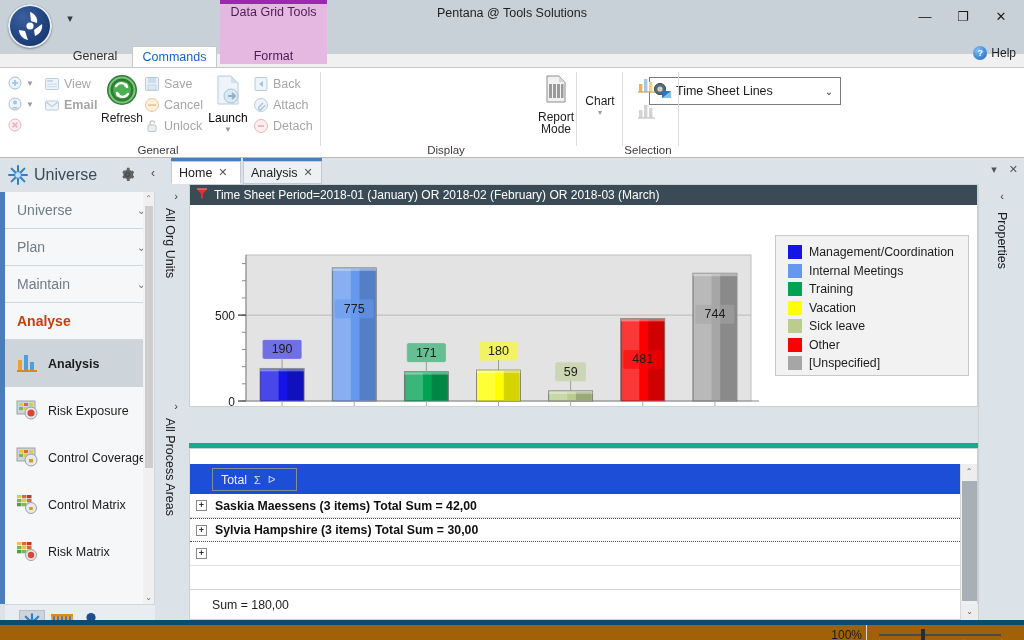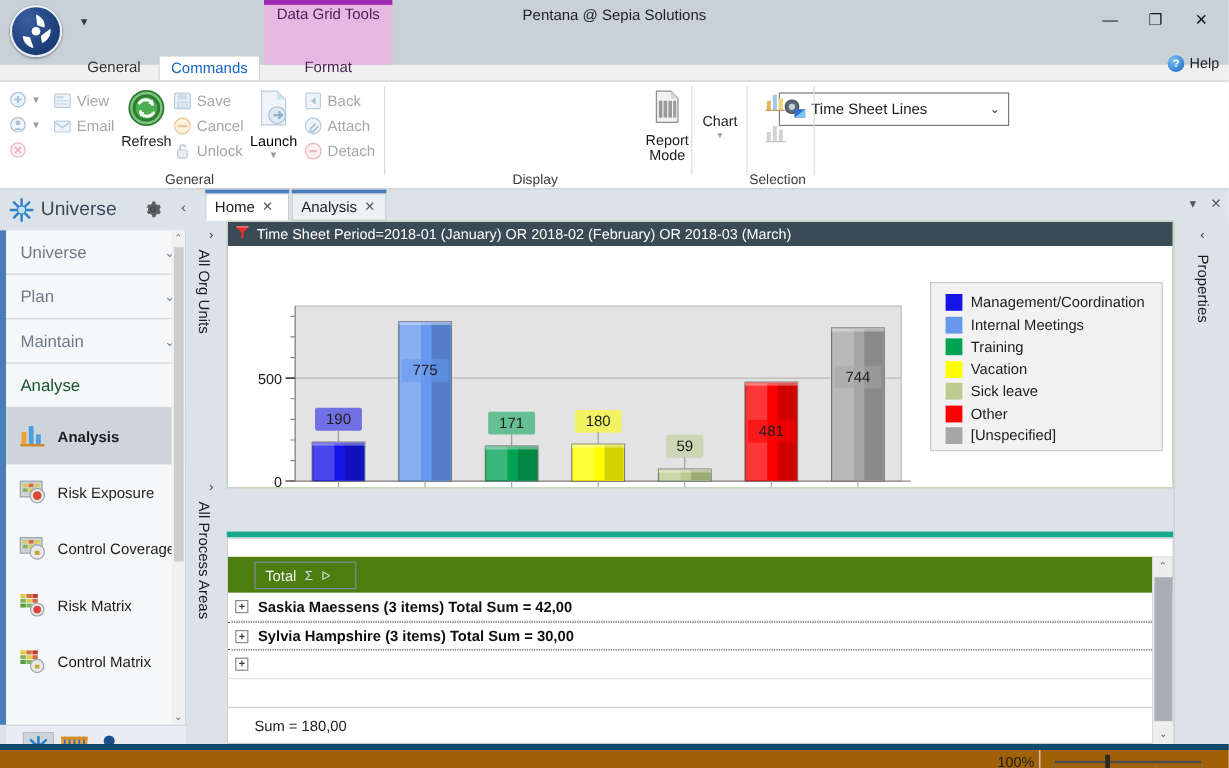"Data Grid Tools" .ctx-tab { height: 54px -> 64px }
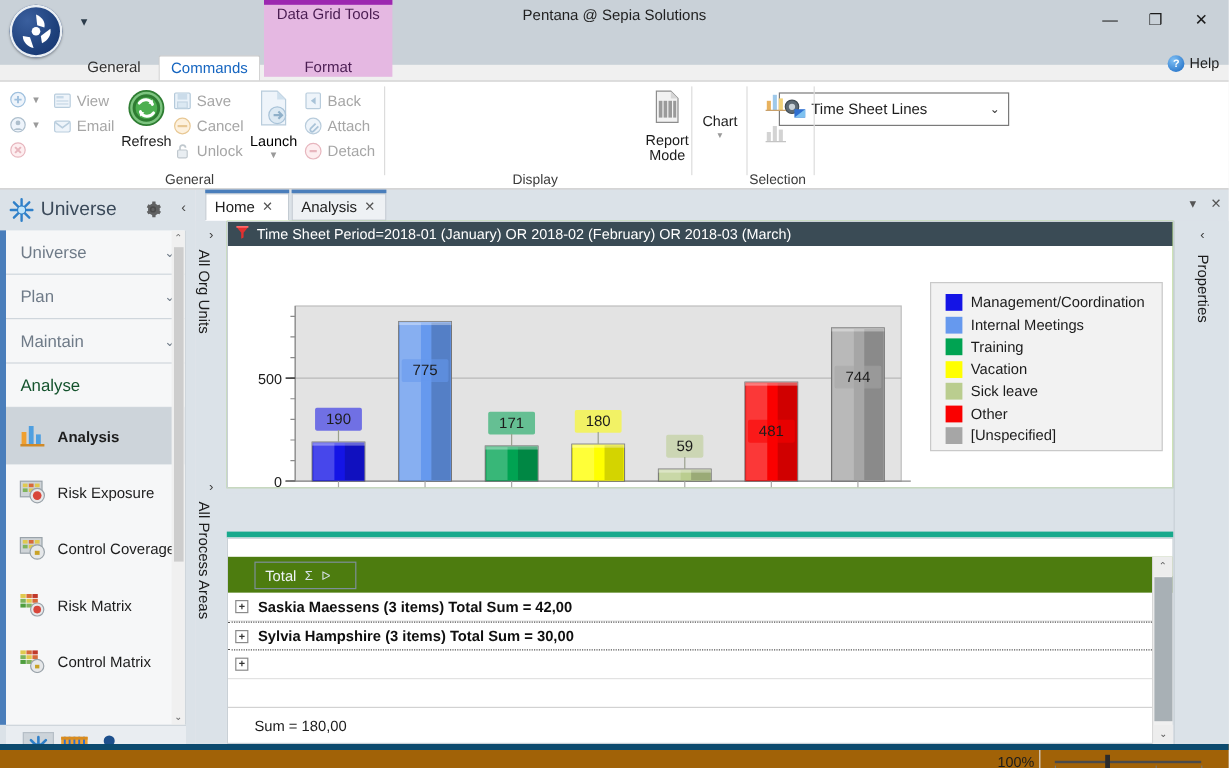"Pentana @ Sepia Solutions" div.win-title { text: Sepia -> Tools }
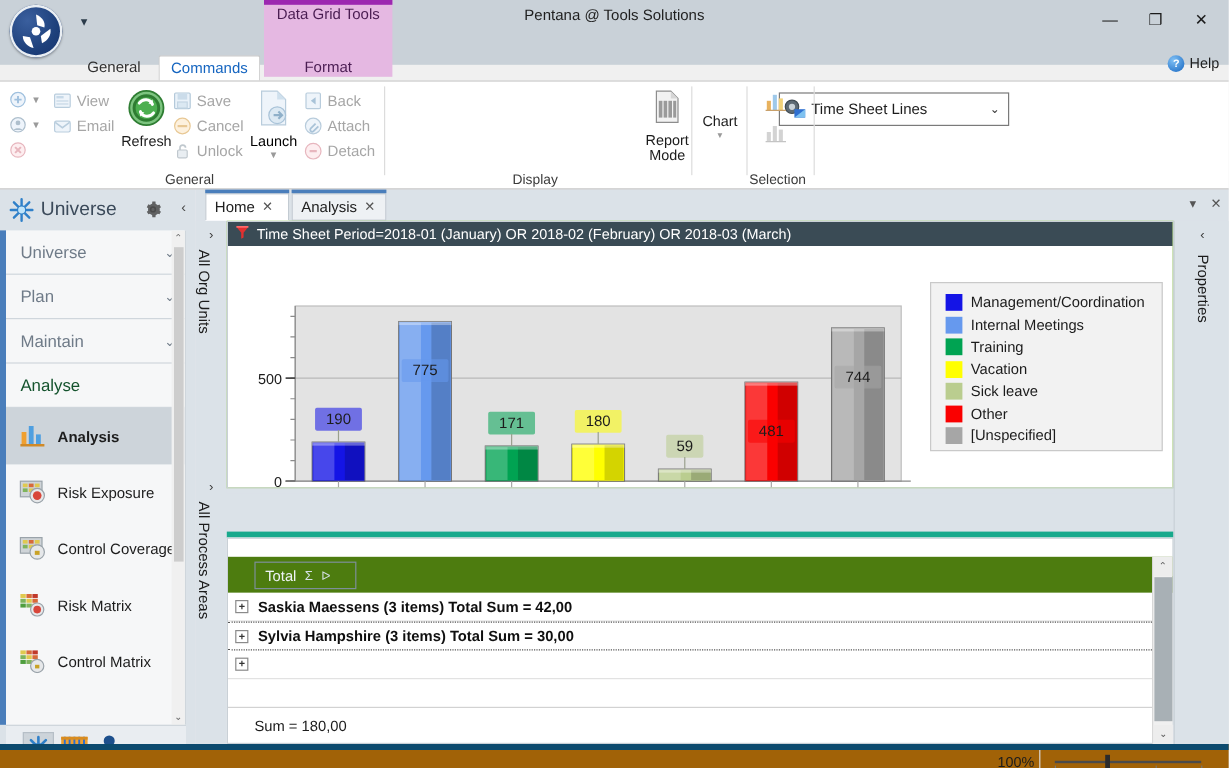"Email" div.cmd { font-weight: none -> bold }
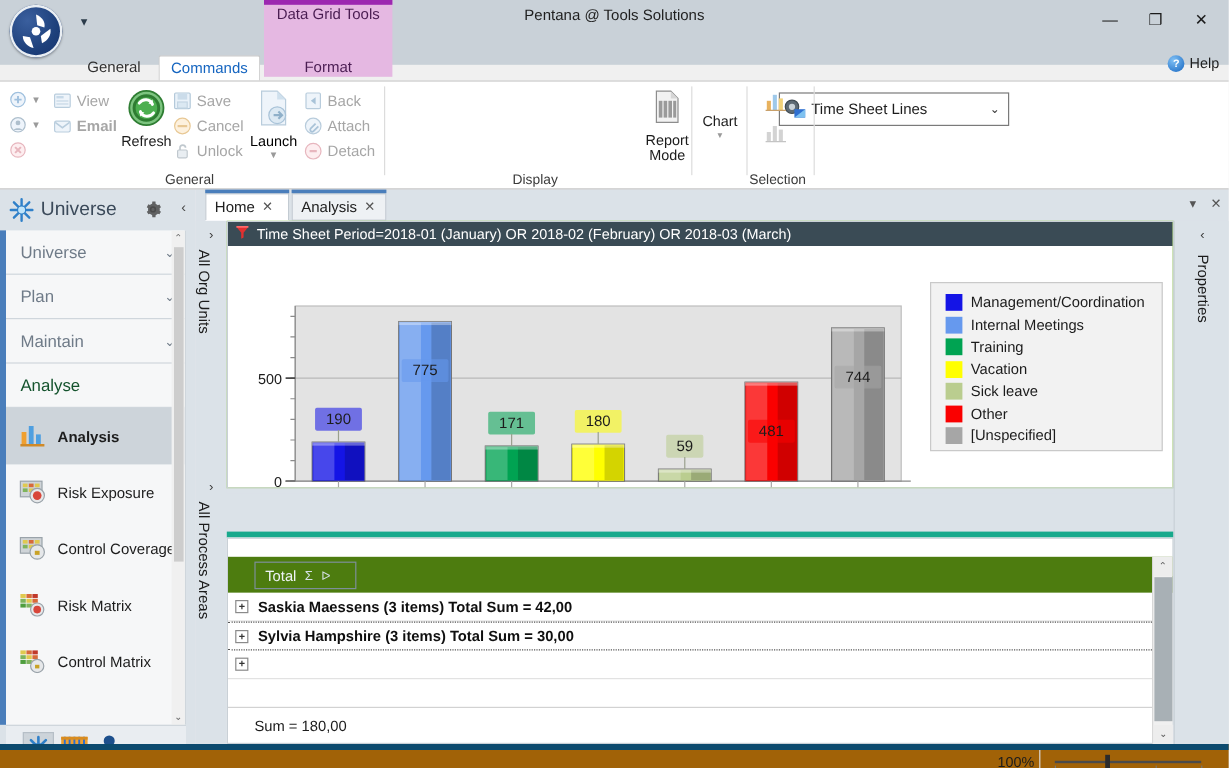"Analyse" .nav-sec.active { color: #14532d -> #c2410c; font-weight: normal -> bold }
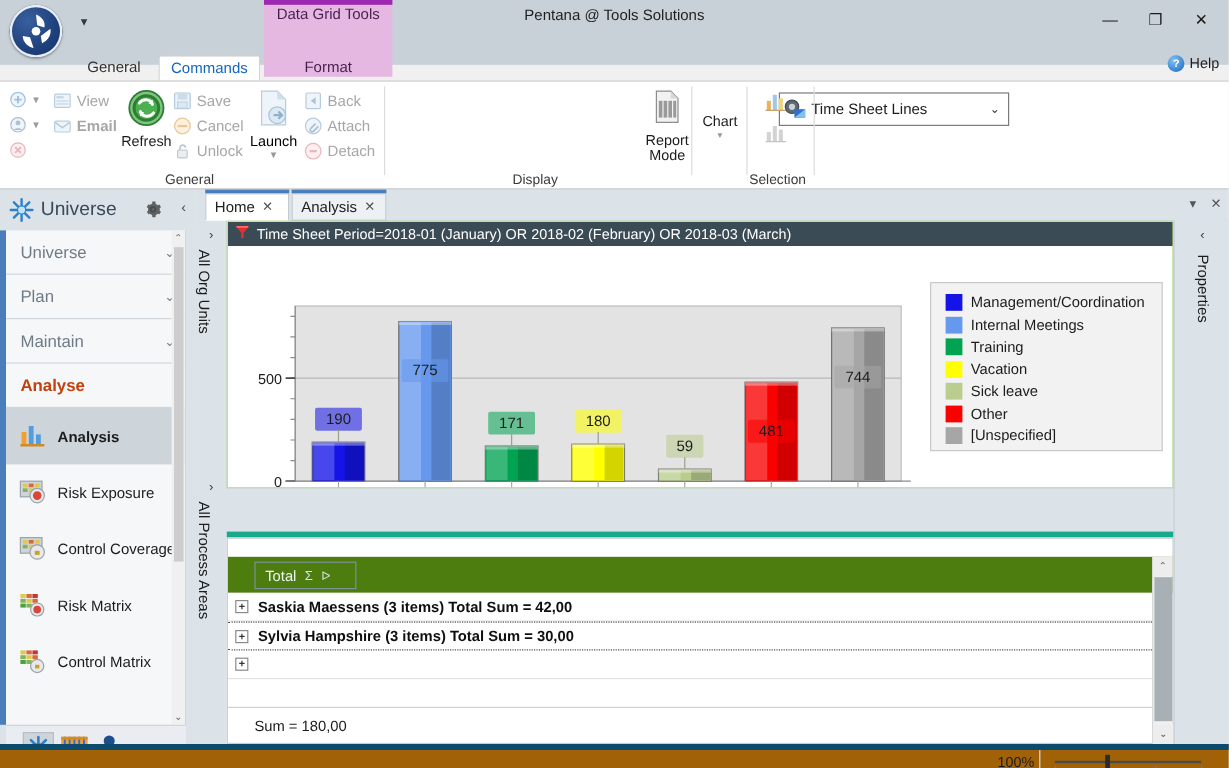"Total" .grid-hdr { background: #4d7c0f -> #1d4ed8 }
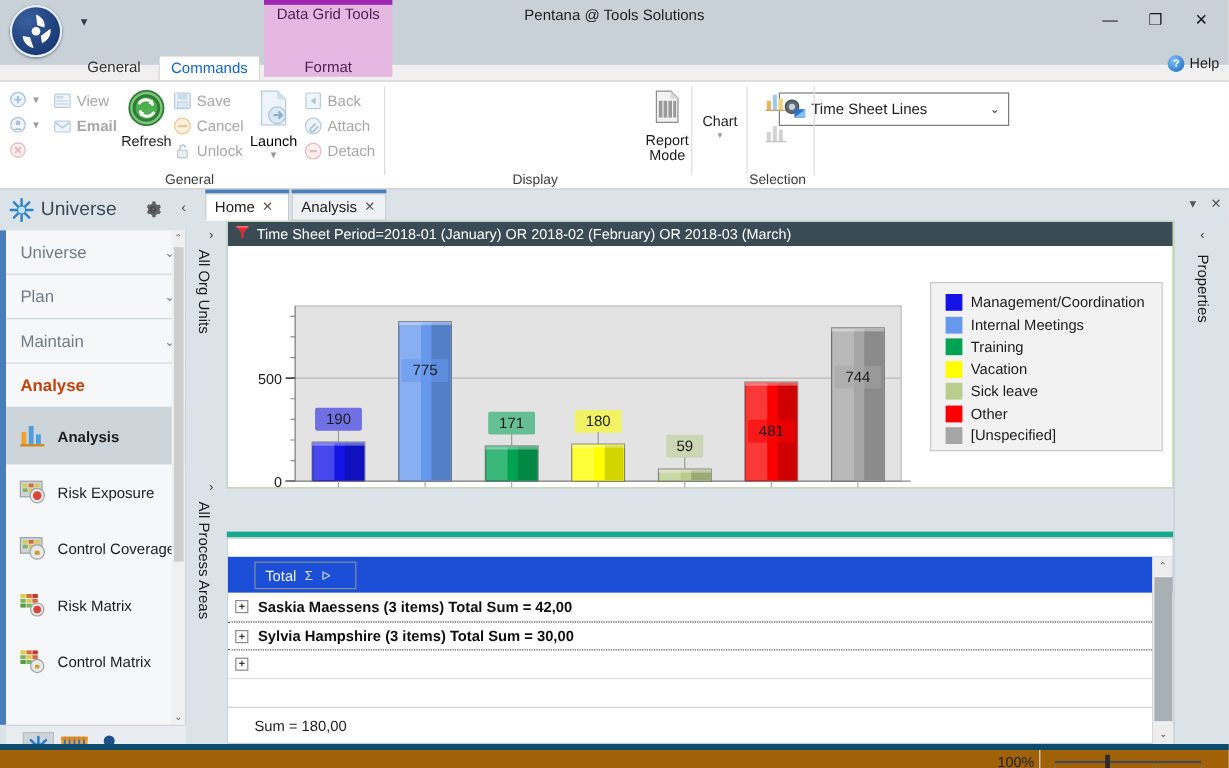"Risk Matrix" div.nav-item { order: before "Control Matrix" -> after "Control Matrix" }
